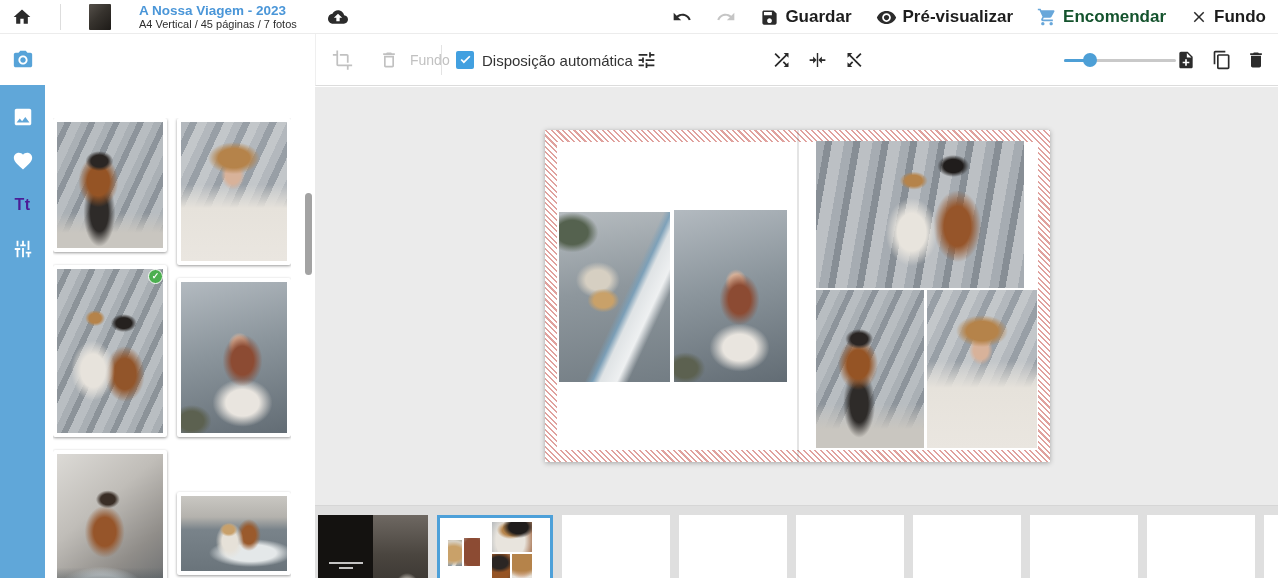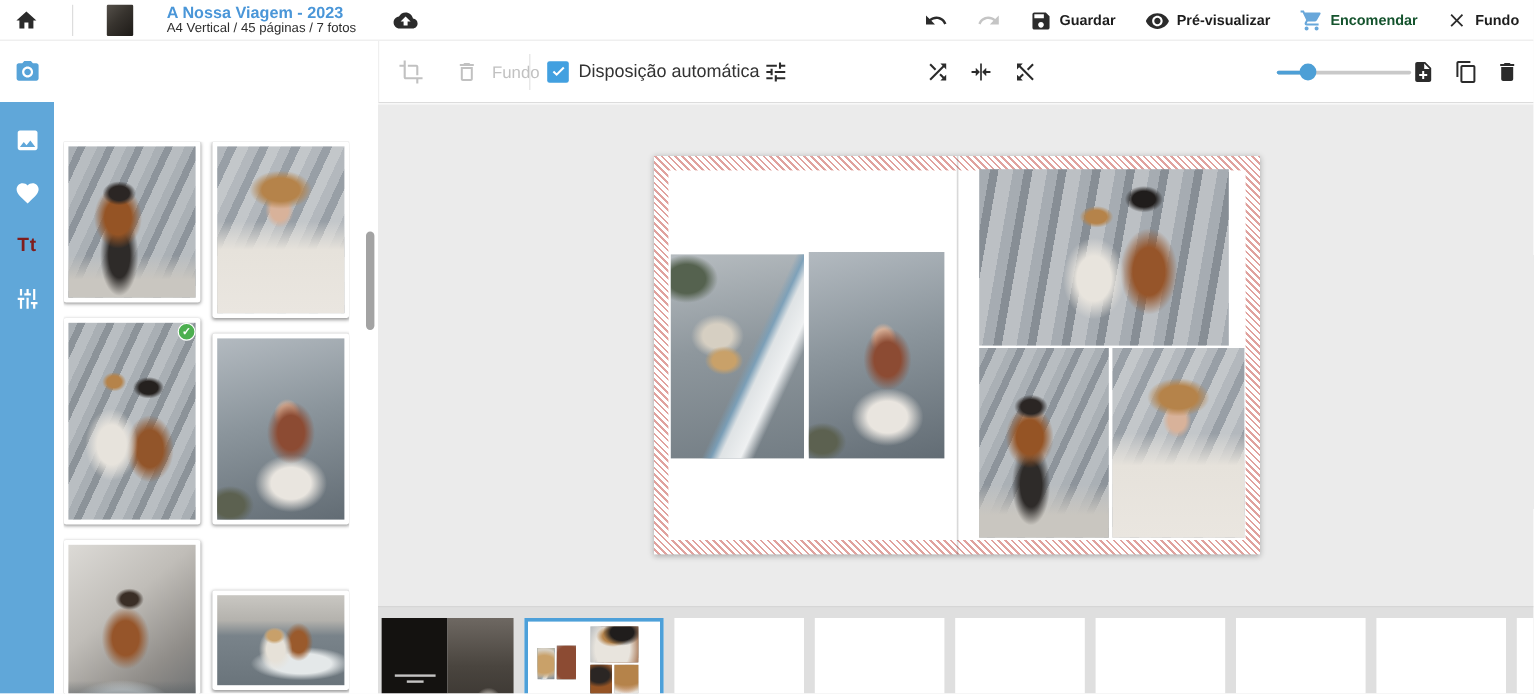"Guardar" .hdr-btn { font-size: 12px -> 17px }
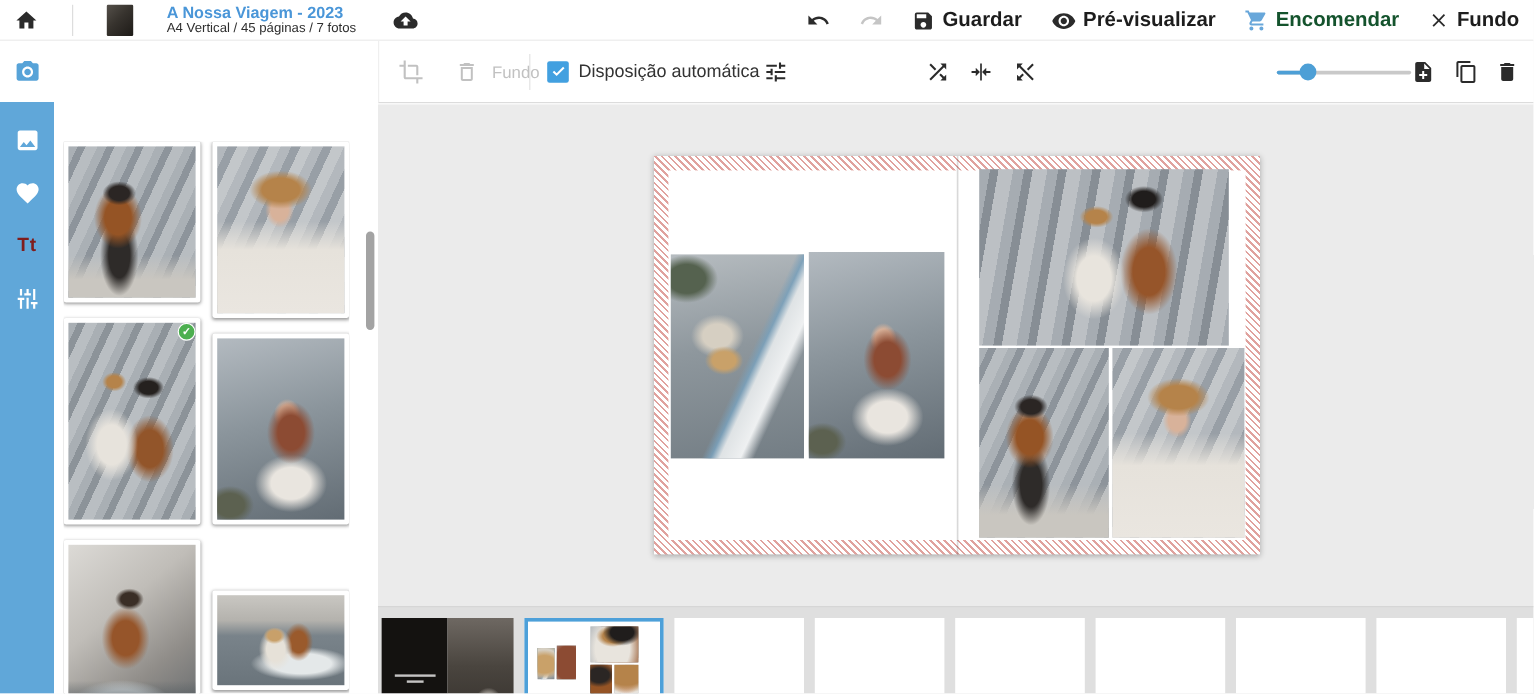"Tt" .tt-glyph { color: #7f1d1d -> #4c1d95 }
